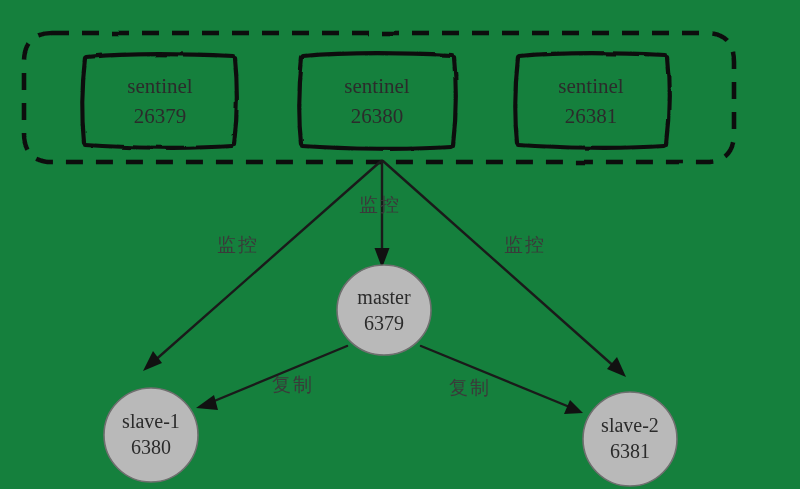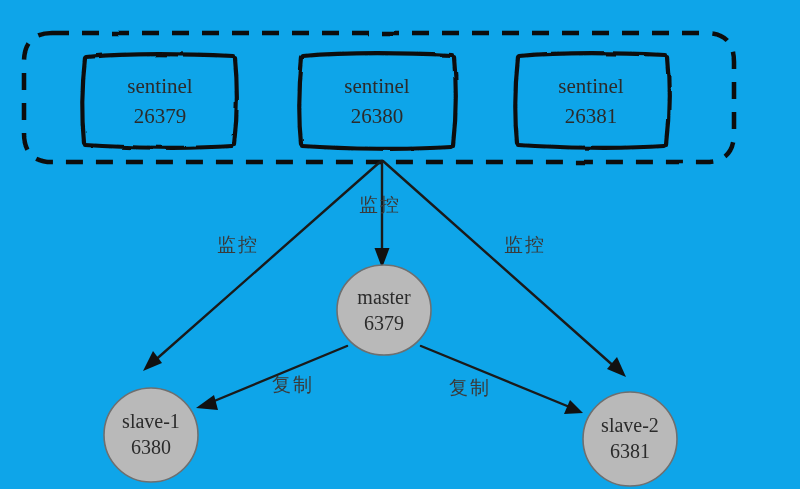"sentinel" #diagram-root { background: #0ea5e9 -> #15803d }
